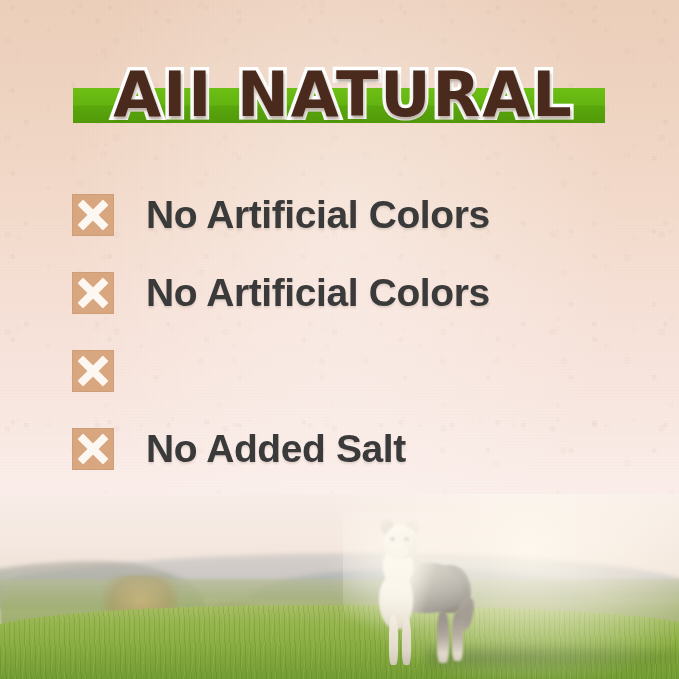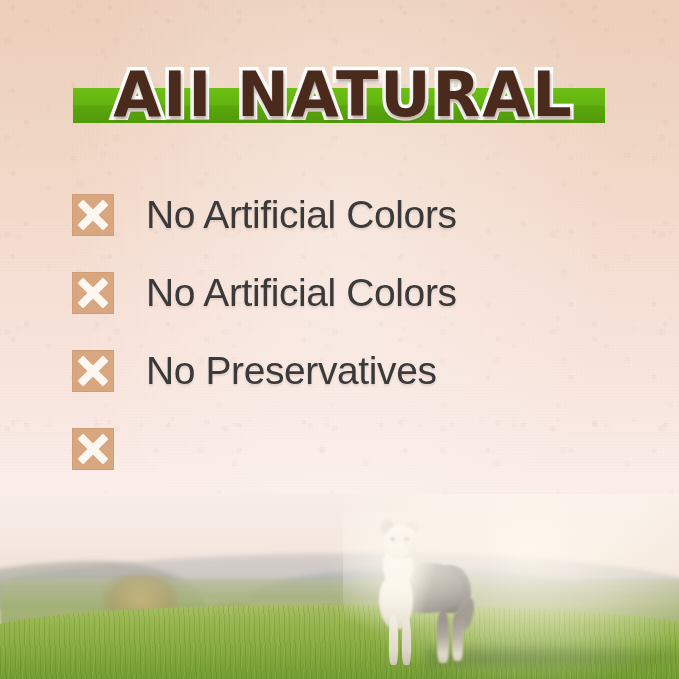"No Artificial Colors" .item-label { font-weight: normal -> bold }
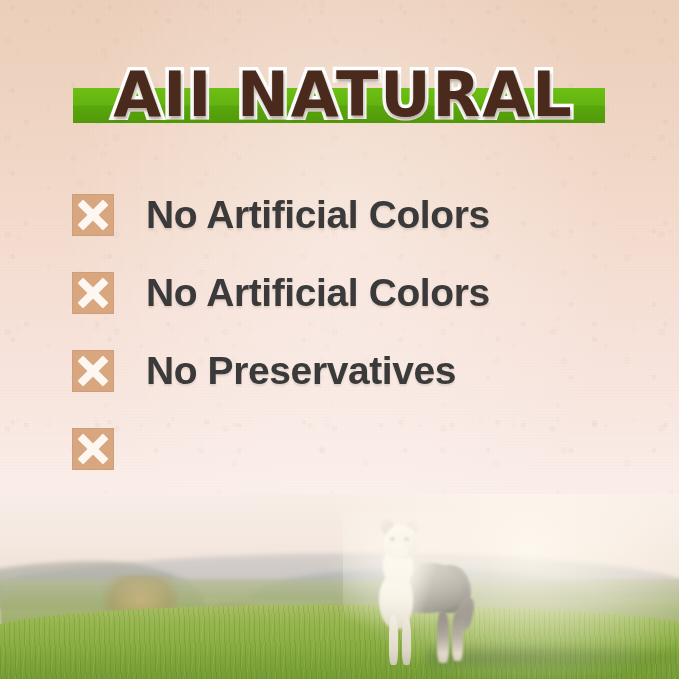"No Preservatives" span.item-label { html: <span>No Preservatives</span> -> none }
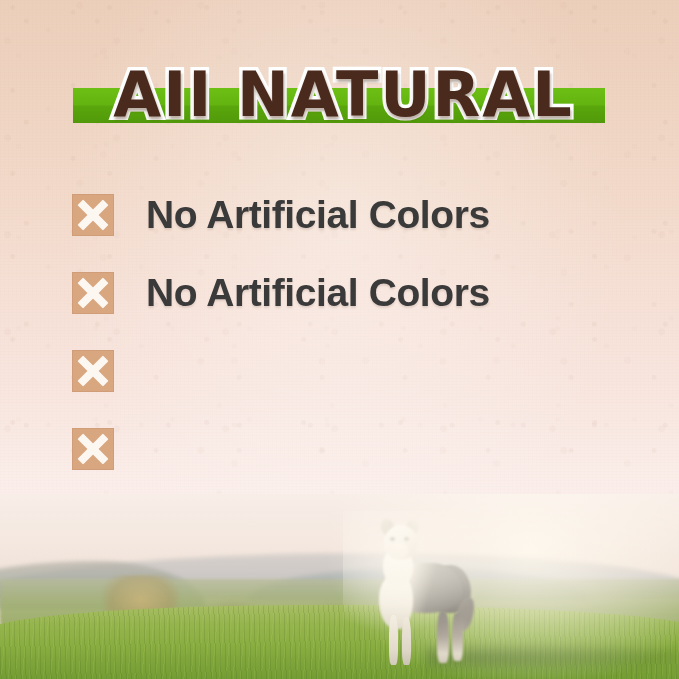"No Added Salt" span.item-label { html: none -> <span>No Added Salt</span> }
